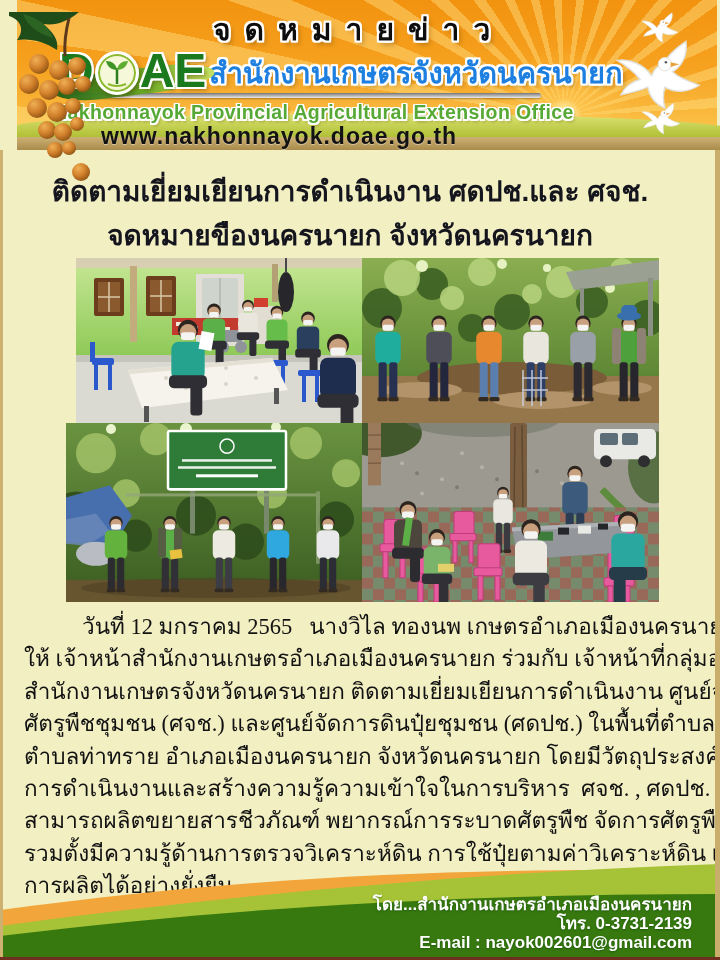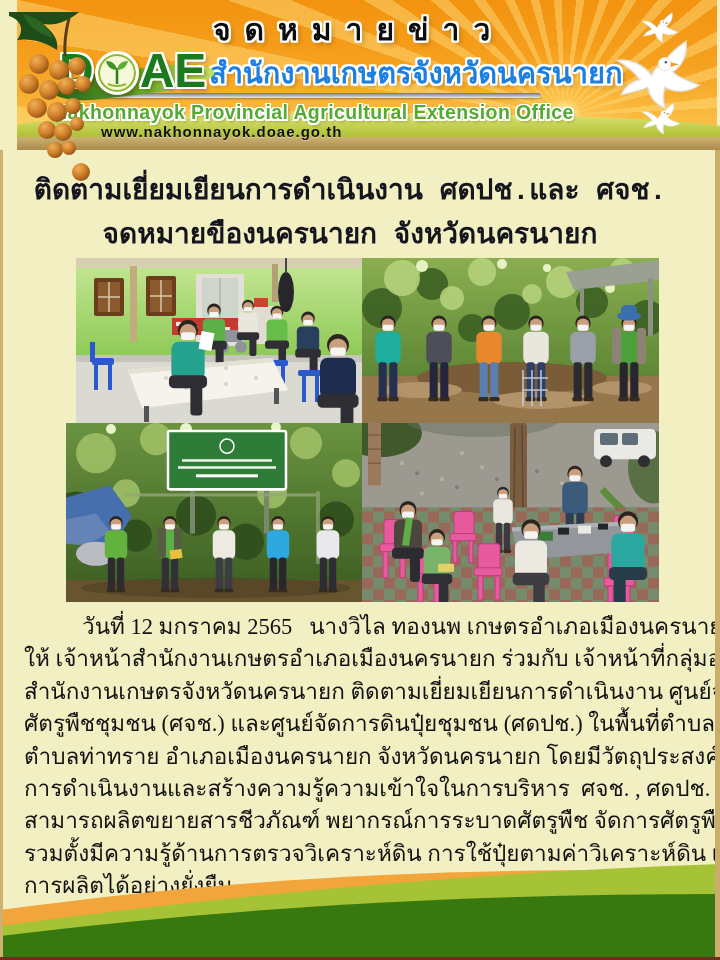"www.nakhonnayok.doae.go.th" .website { font-size: 15px -> 23px }
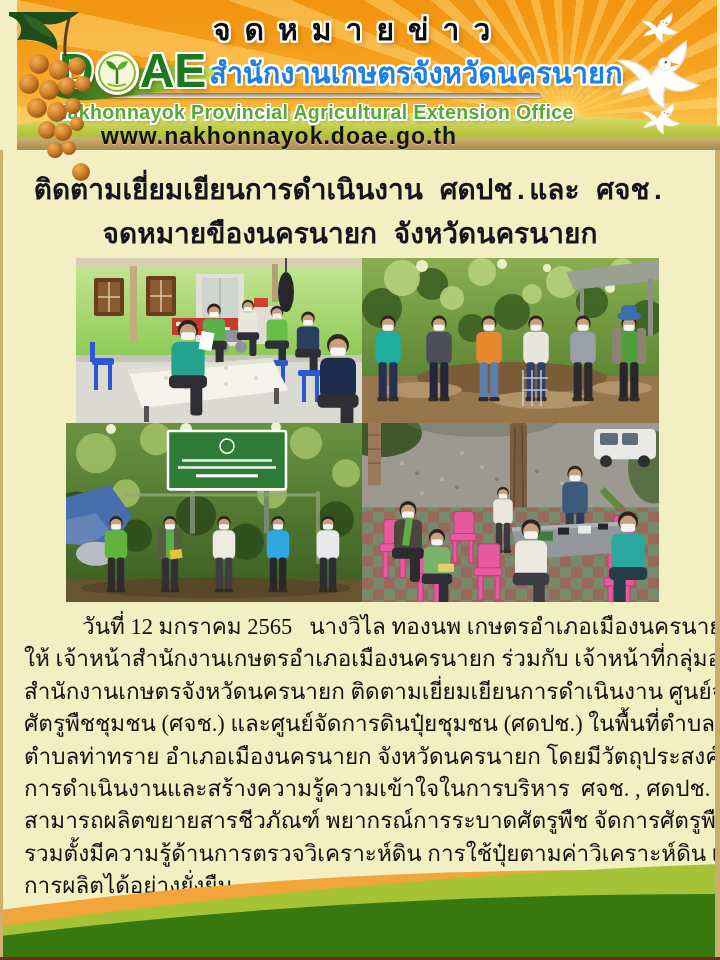"ติดตามเยี่ยมเยียนการดำเนินงาน ศดปช.และ" .headline { font-family: Liberation Mono, monospace -> Liberation Sans, sans-serif }
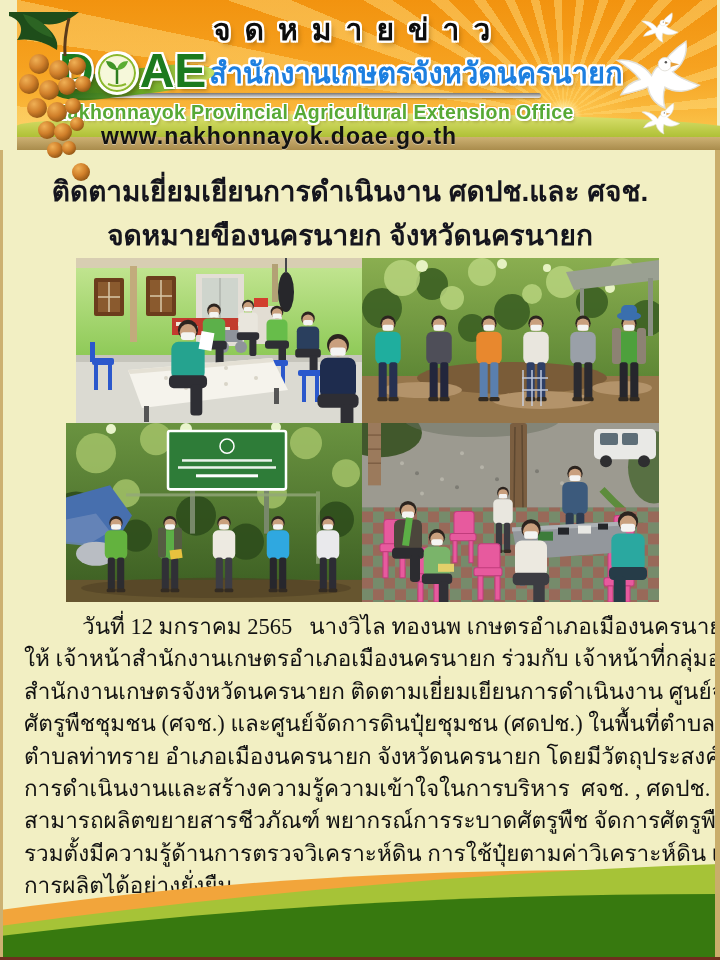"โดย...สำนักงานเกษตรอำเภอเมืองนครนายก" div.footer-text { html: none -> <div> <div>โดย...สำนักงานเกษตรอำเภอเมืองนครนายก</div> <div>โทร. 0-3731-2139</div> <div>E-mail : nayok002601@gmail.com</div> </div> }
